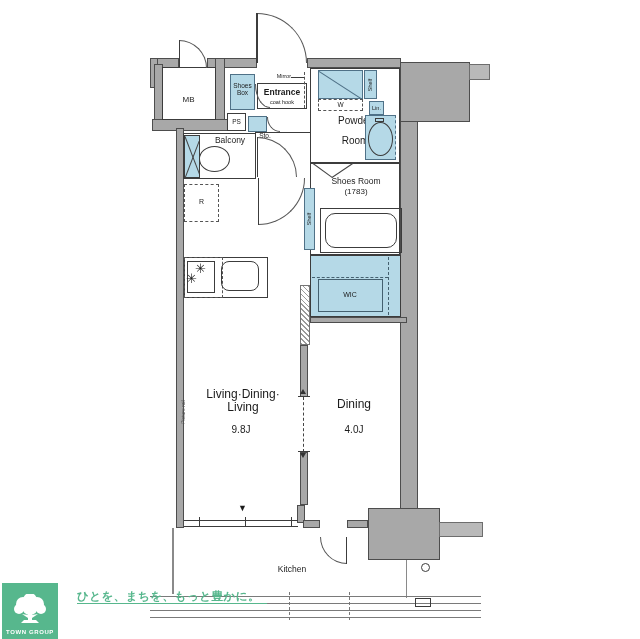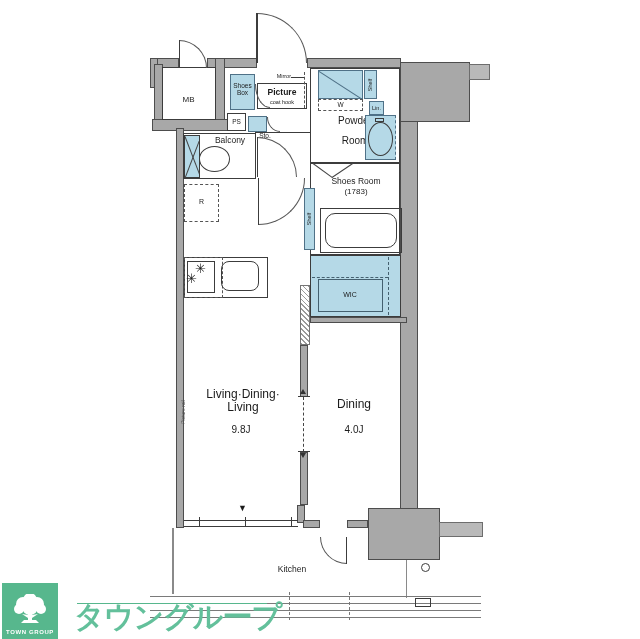"Picture" div.lbl { text: Picture -> Entrance }
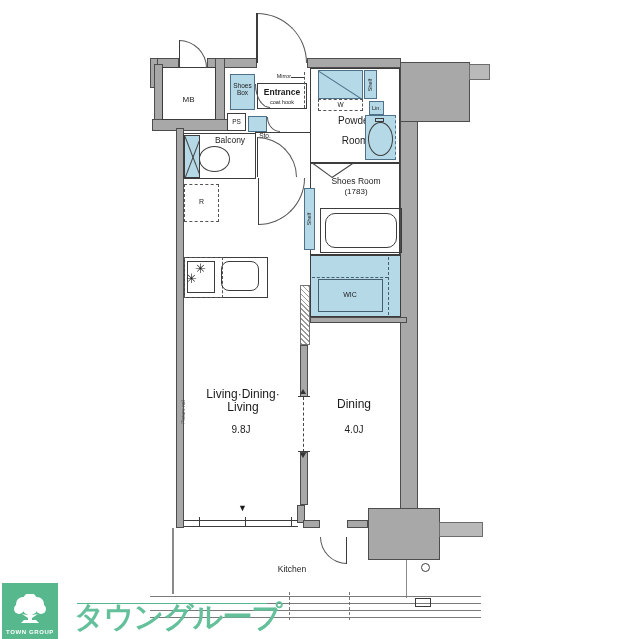"ひとを、まちを、もっと豊かに。" div.logo-tagline { html: none -> <div>ひとを、まちを、もっと豊かに。</div> }
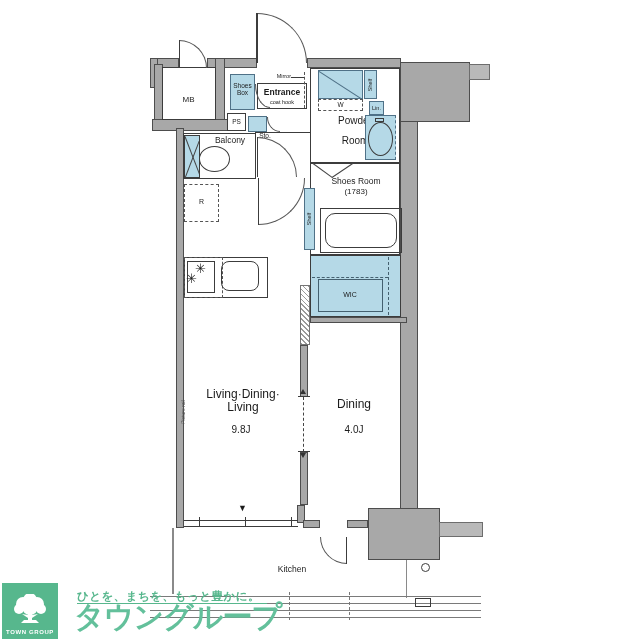"タウングループ" div.logo-brandname { html: <div>タウングループ</div> -> none }
